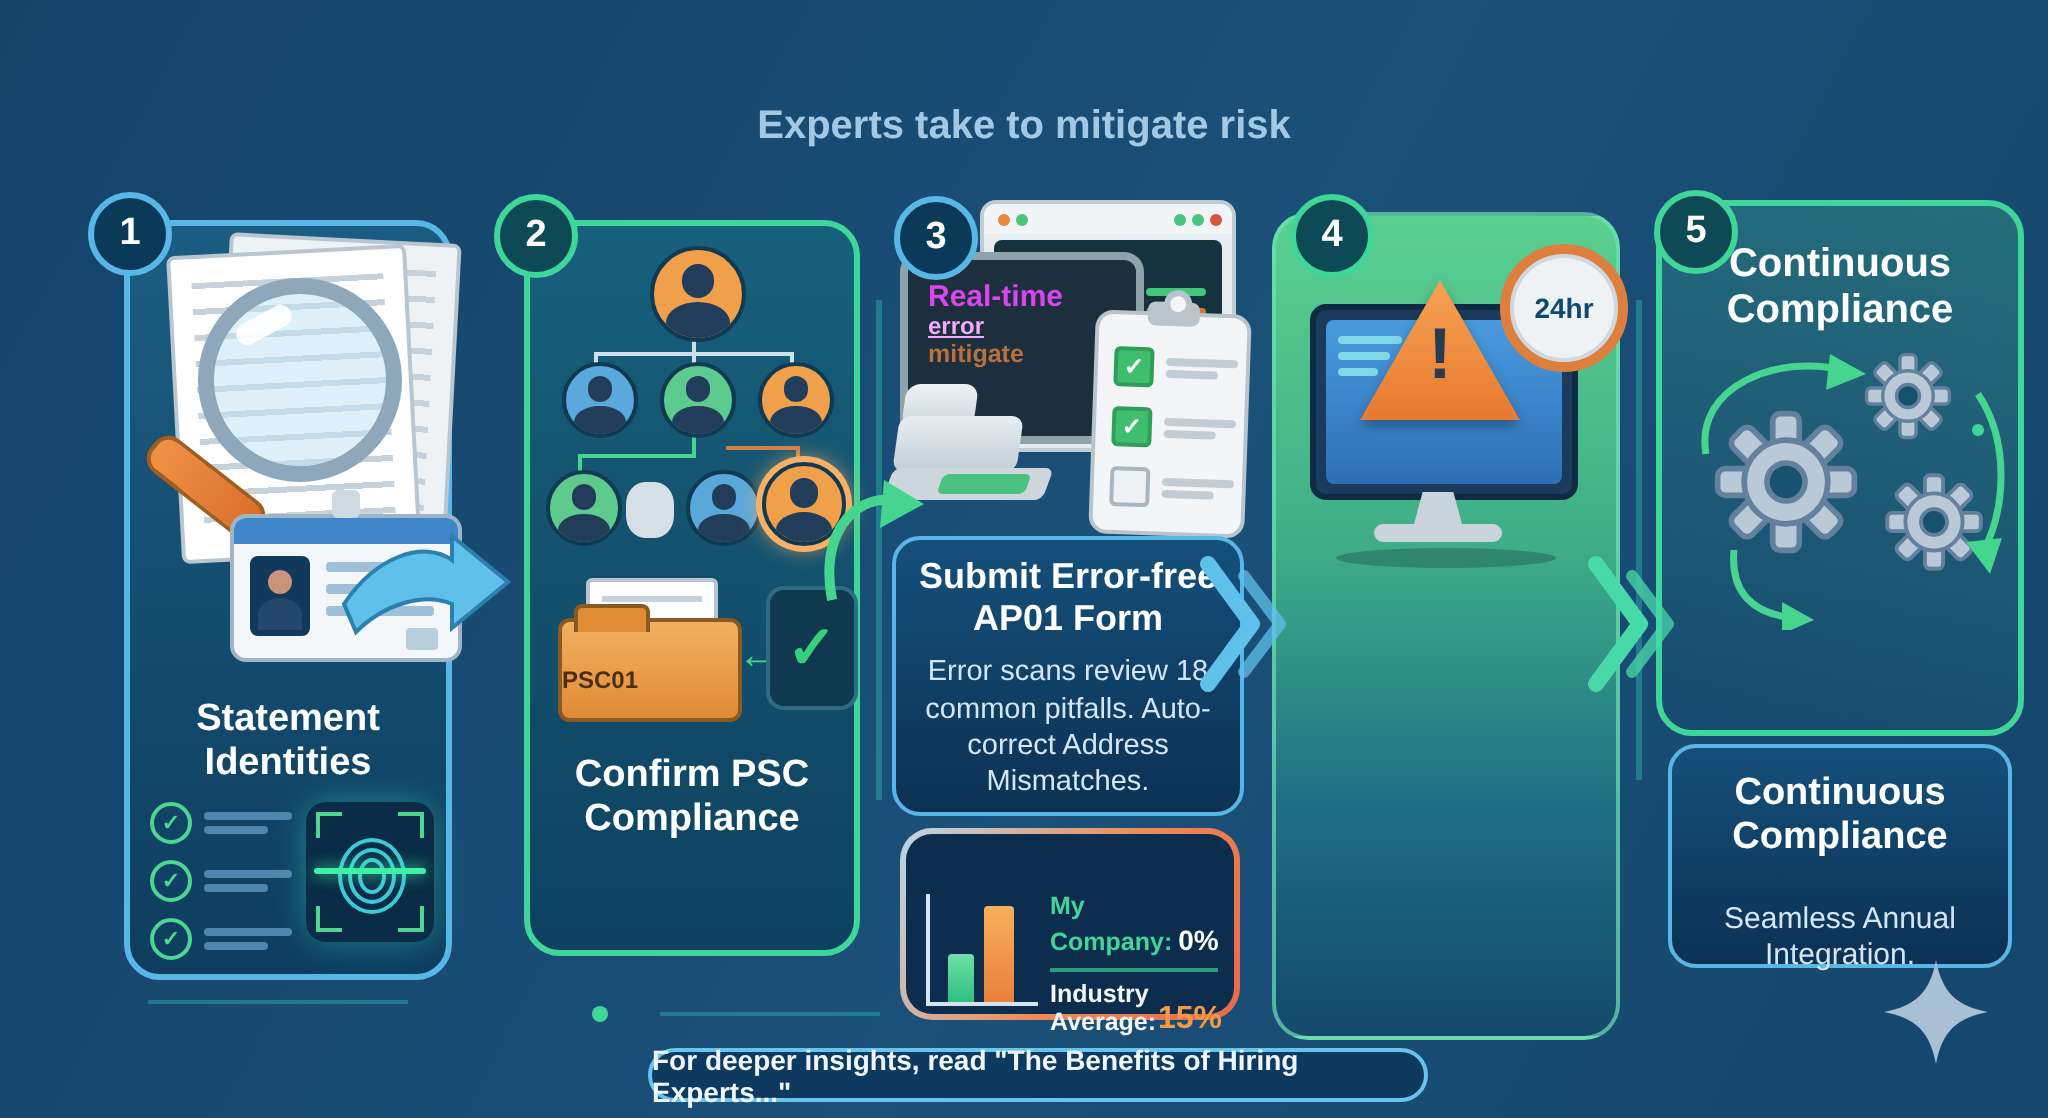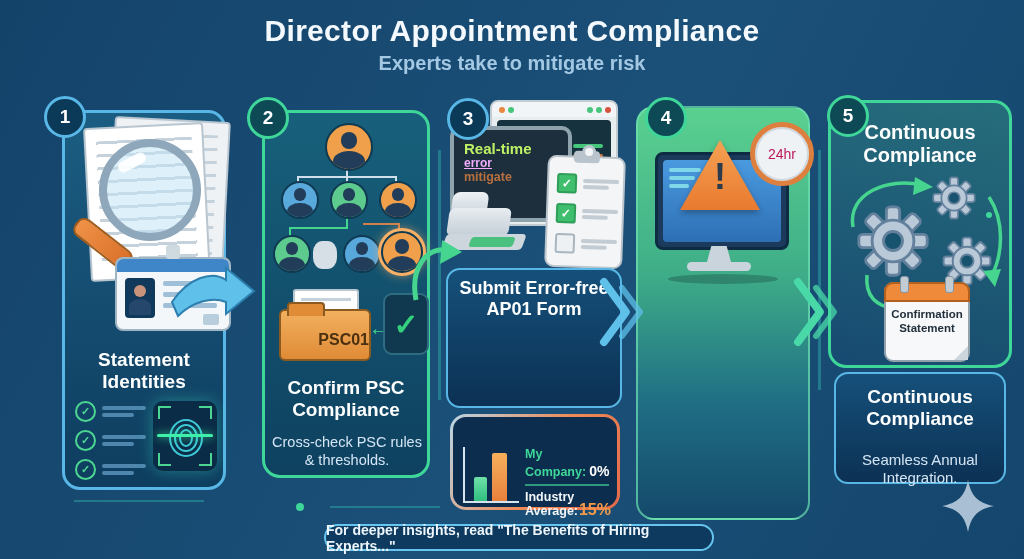"Director Appointment Compliance" h1.hd-title { html: <h1>Director Appointment Compliance</h1> -> none }
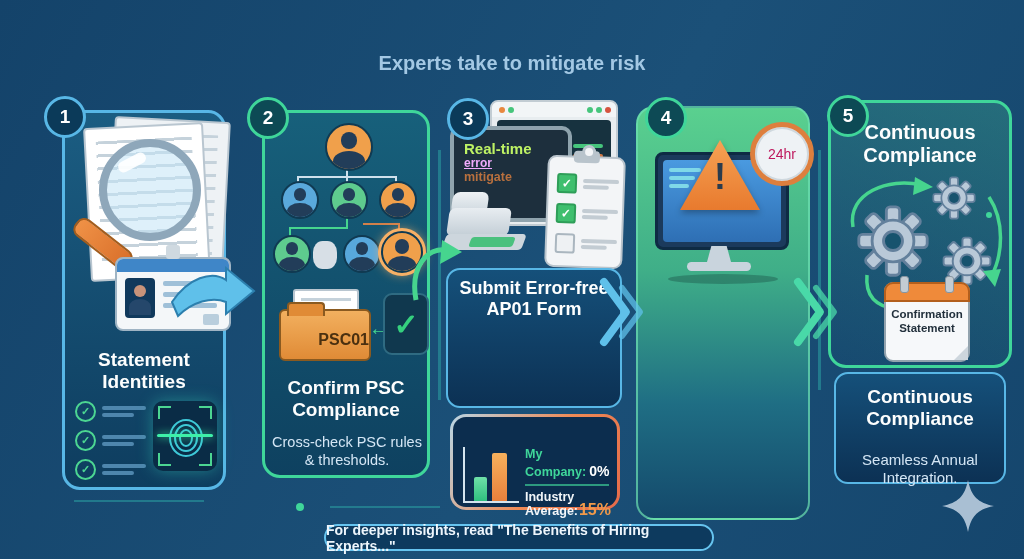"Real-time" .fw1 { color: #bef264 -> #d946ef }
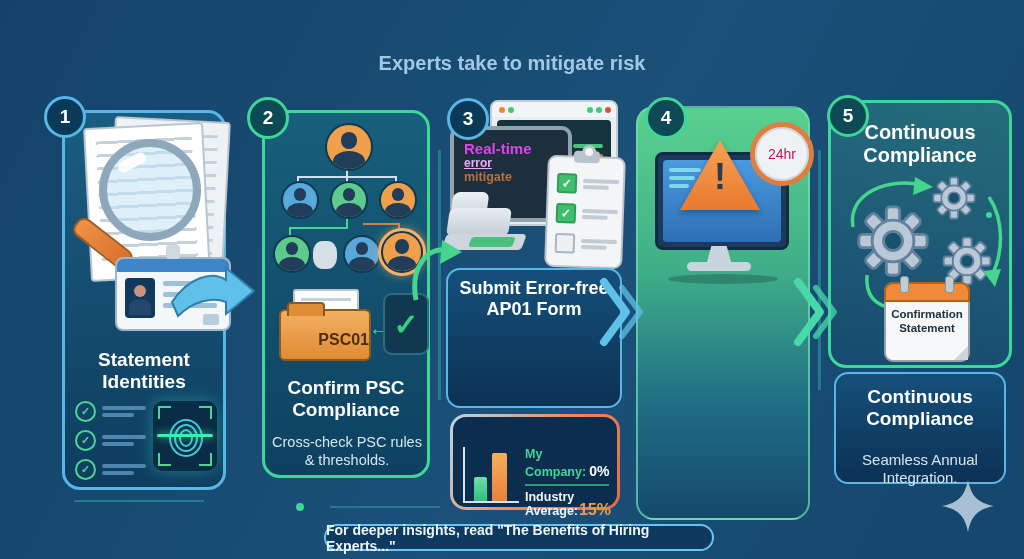"24hr" .clock { color: #be185d -> #0c4a6e; font-weight: normal -> bold }
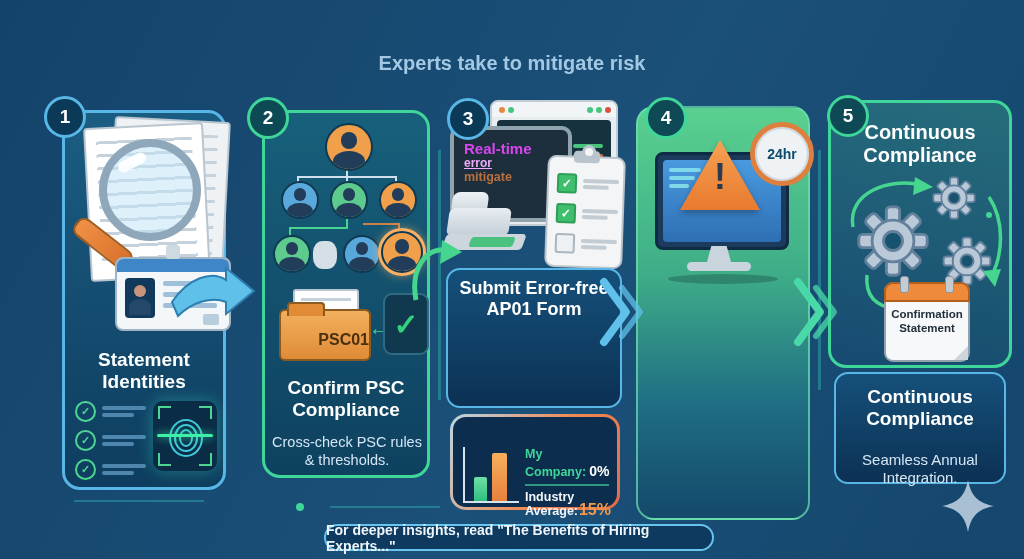"Confirmation Statement" div.cal { html: <div> <div></div> <div></div> <span></span> <span></span> <div>Confirmation Statement</div> <div></div> </div> -> none }
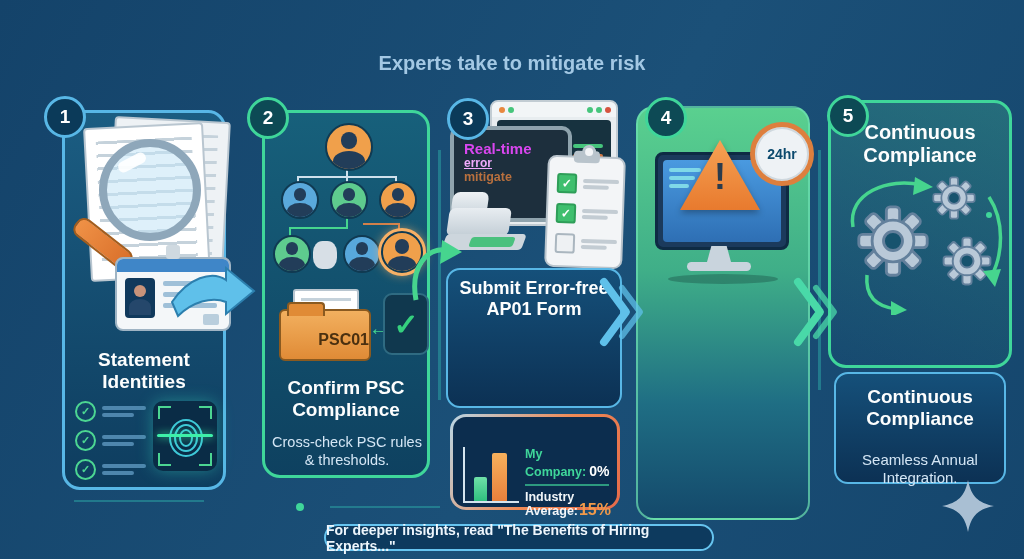"PSC01" .folder { font-size: 16px -> 12px; text-align: right -> left }
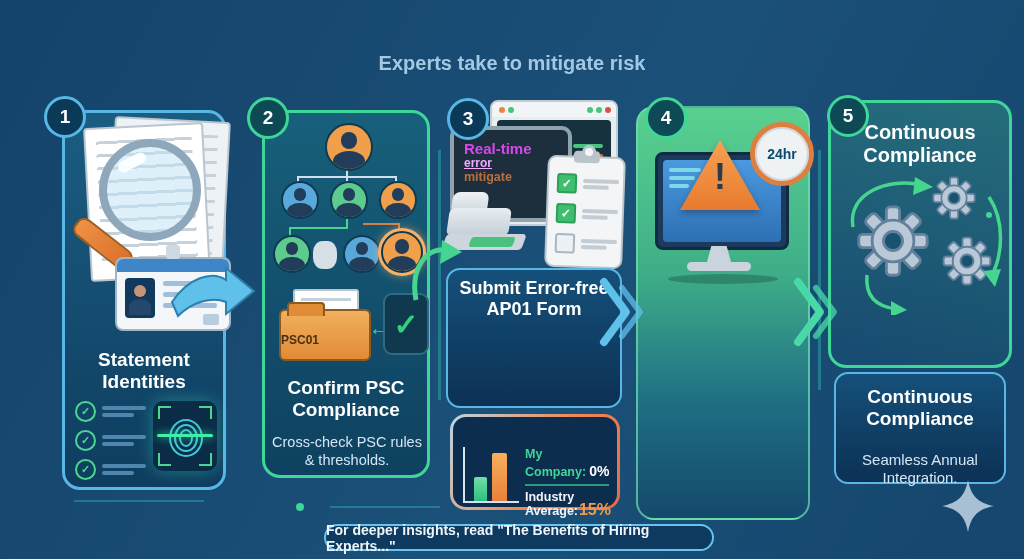"Error scans review 18 common" div.step-sub { html: none -> <div>Error scans review 18 common pitfalls. Auto-correct Address Mismatches.</div> }
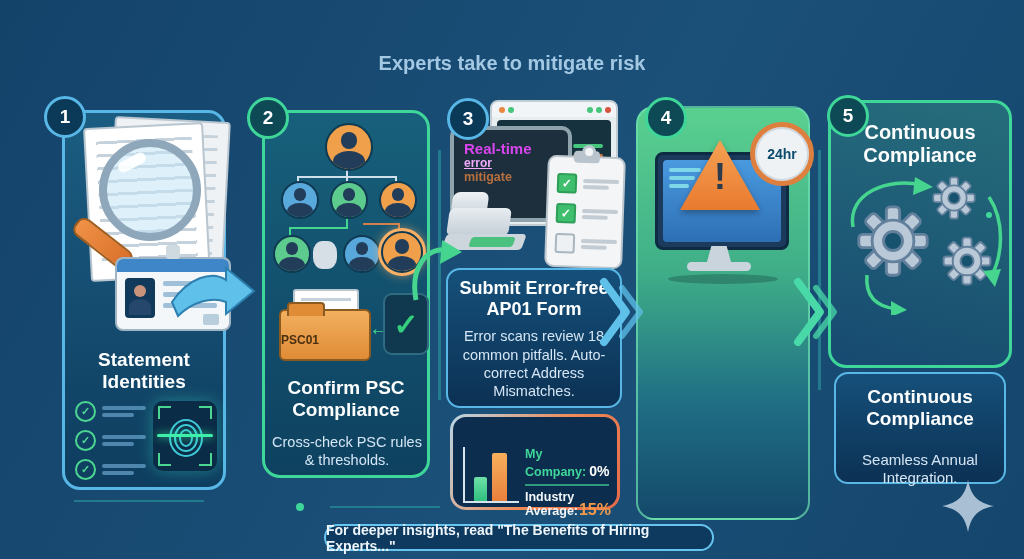"Cross-check PSC rules & thresholds." div.step-sub { html: <div>Cross-check PSC rules &amp; thresholds.</div> -> none }
